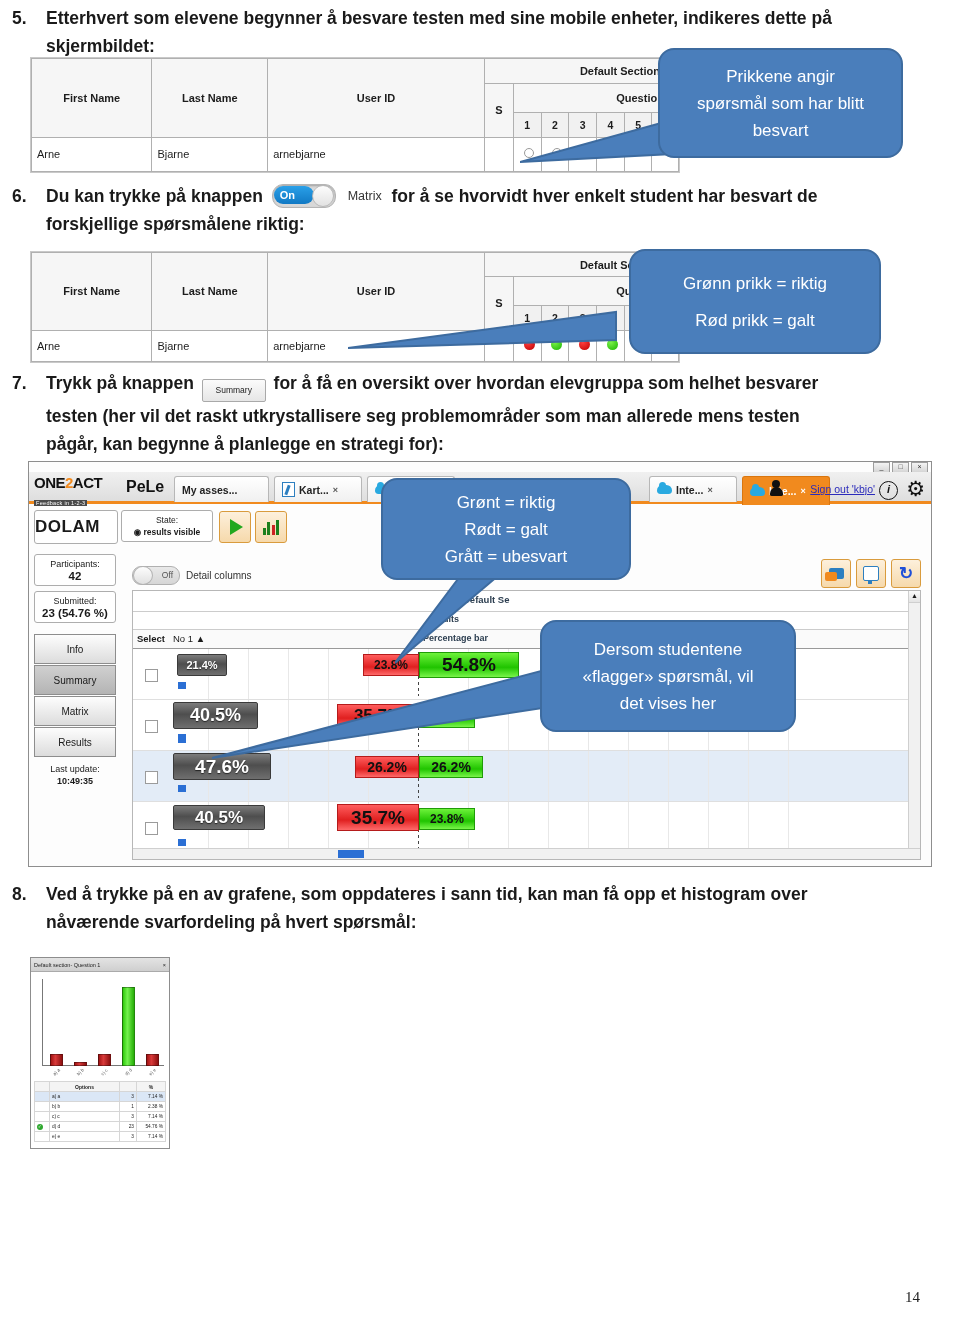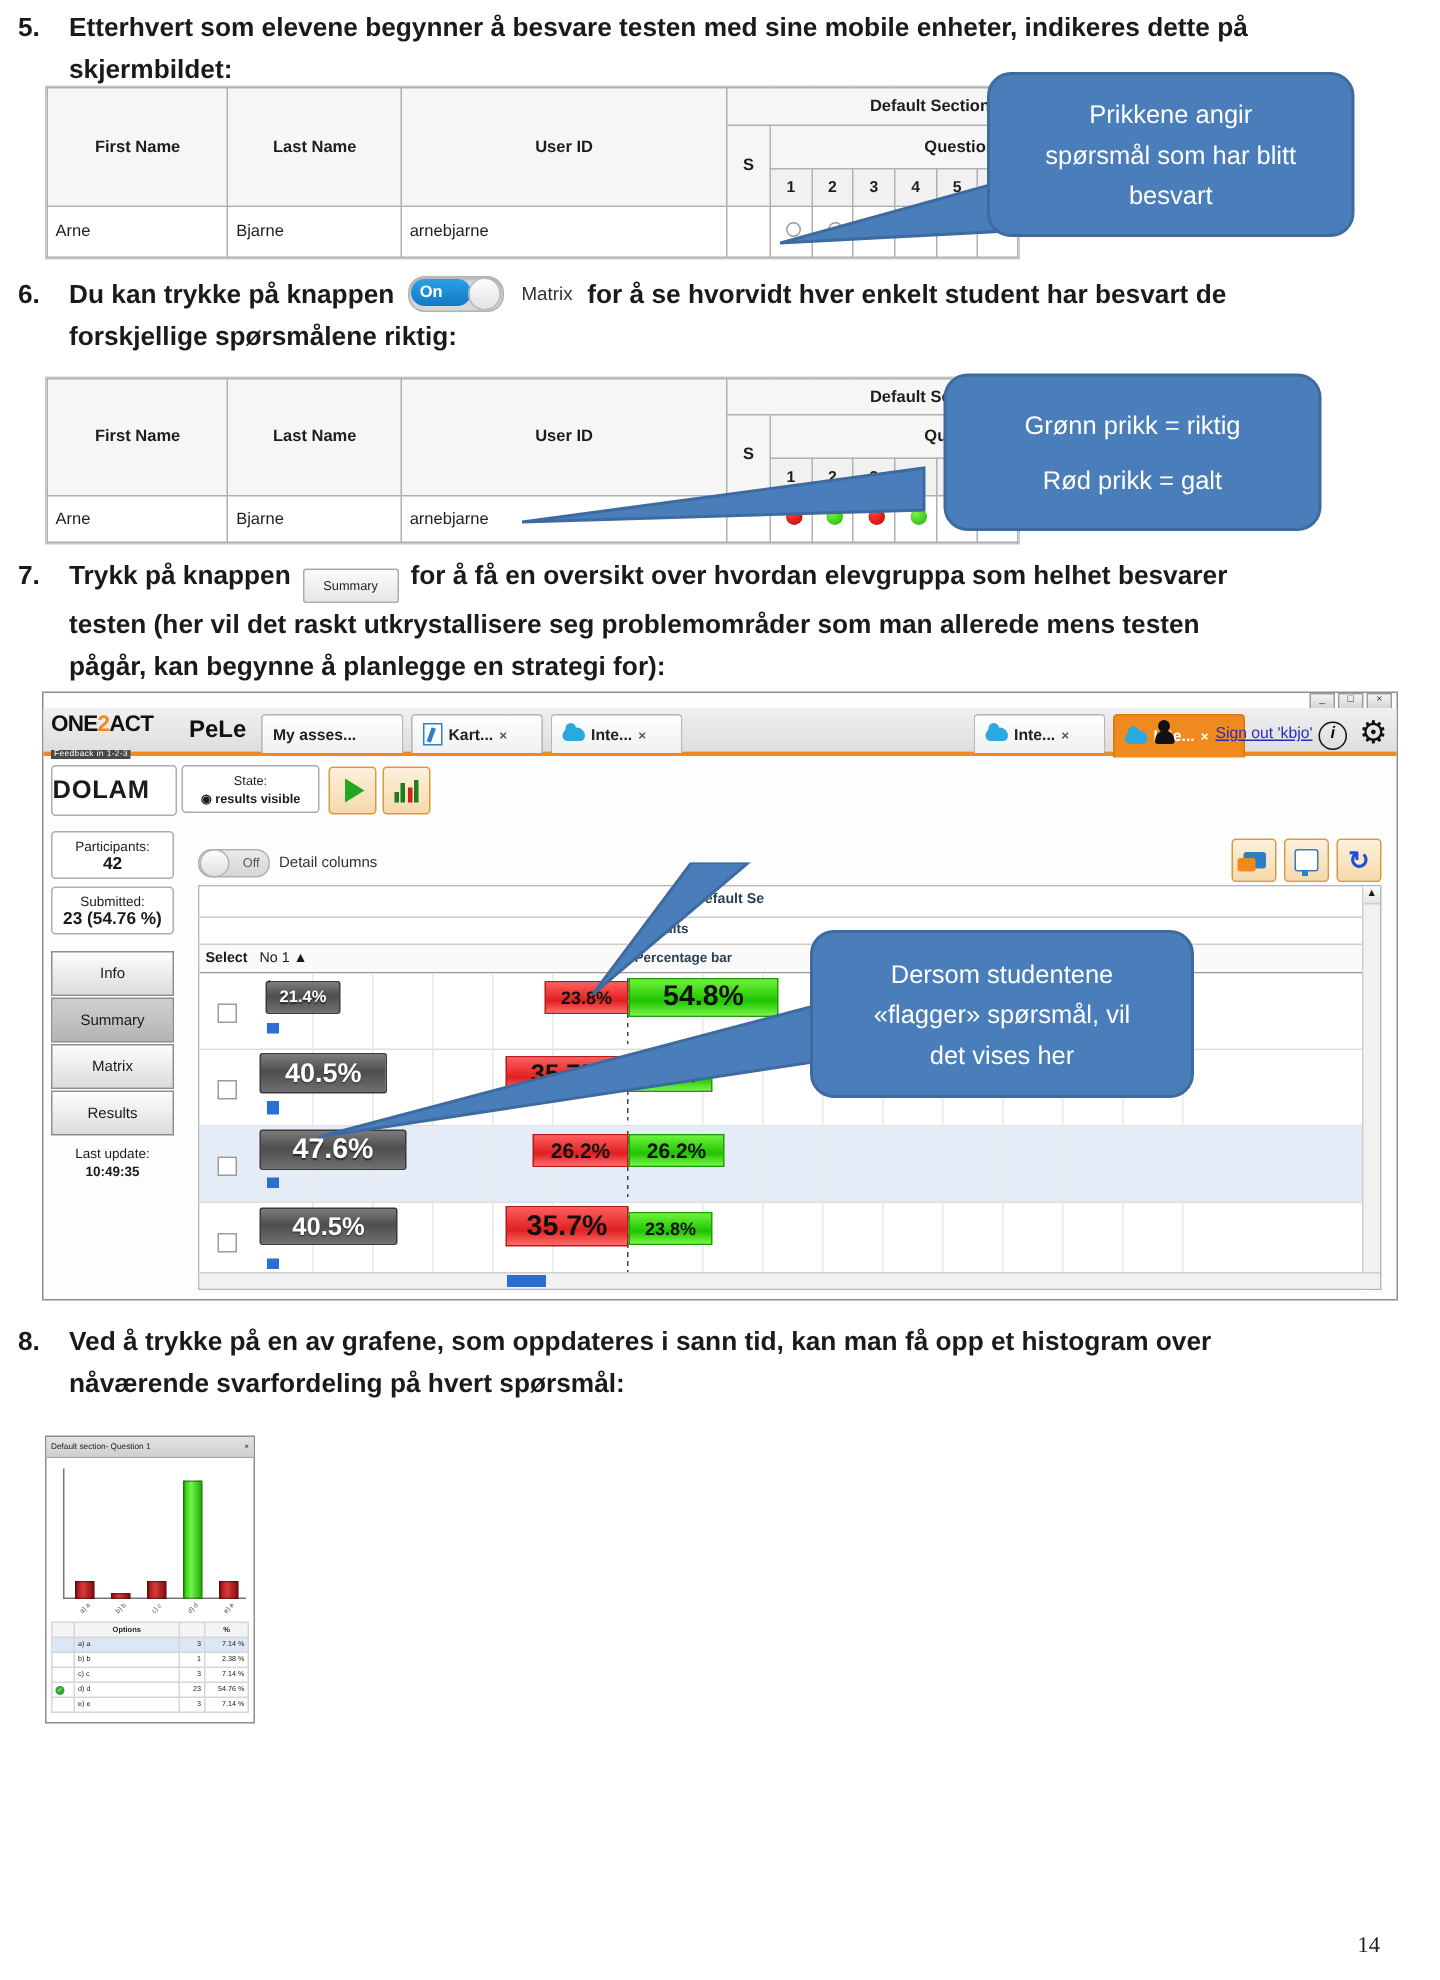"Grønt = riktig" div.callout { html: none -> <div> <div>Grønt = riktig</div> <div>Rødt = galt</div> <div>Grått = ubesvart</div> </div> }
